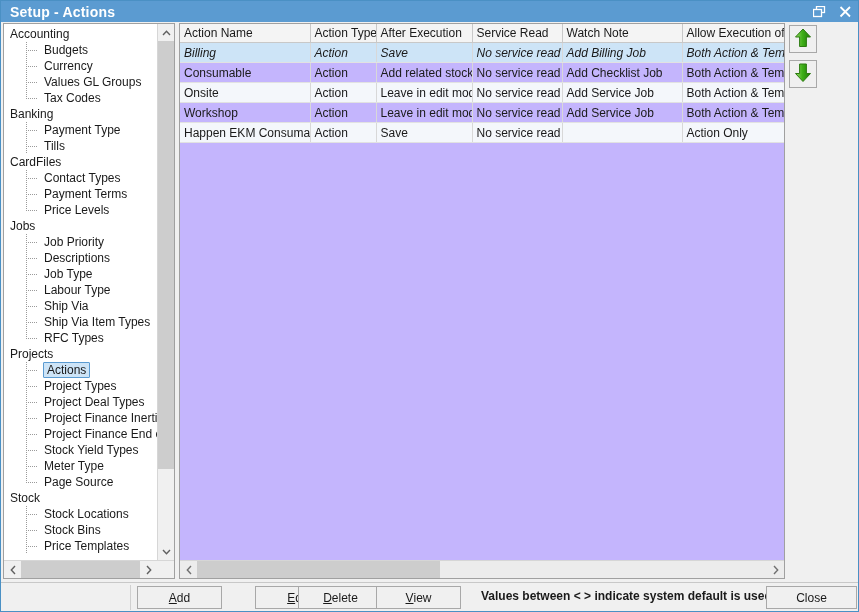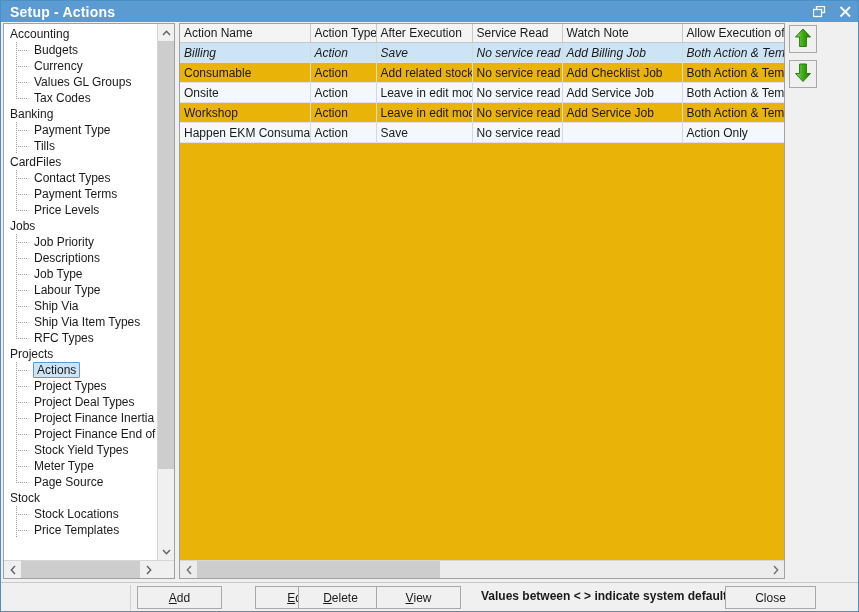"Action Name" .grid-inner { background: #eab308 -> #c4b5fd }
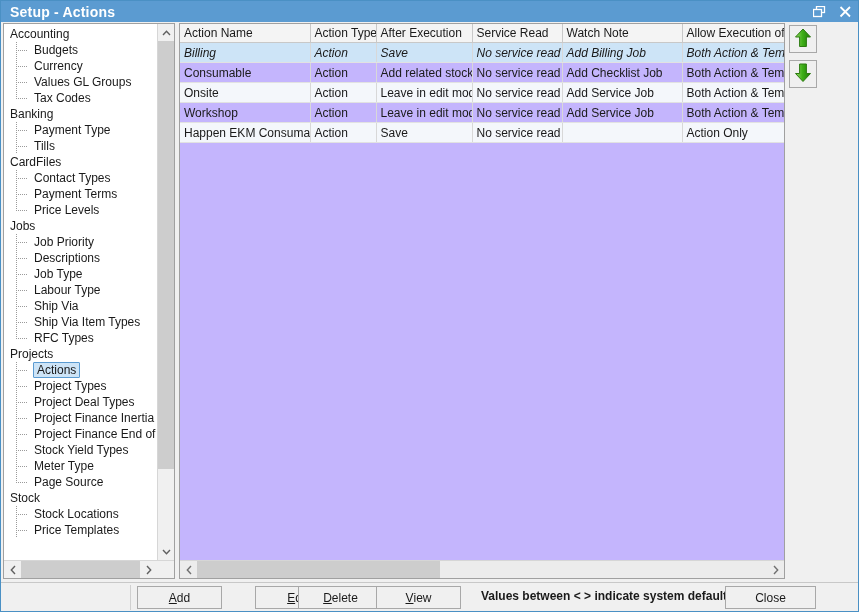"Budgets" .tree-node.child { padding-left: 10px -> 20px }
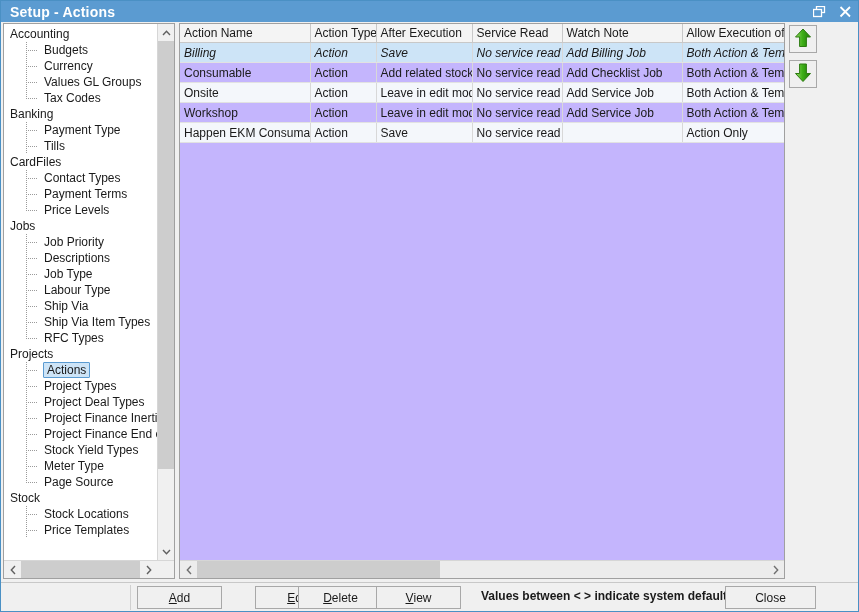"Stock Bins" div.tree-node { html: none -> <div> <span></span> <span>Stock Bins</span> </div> }
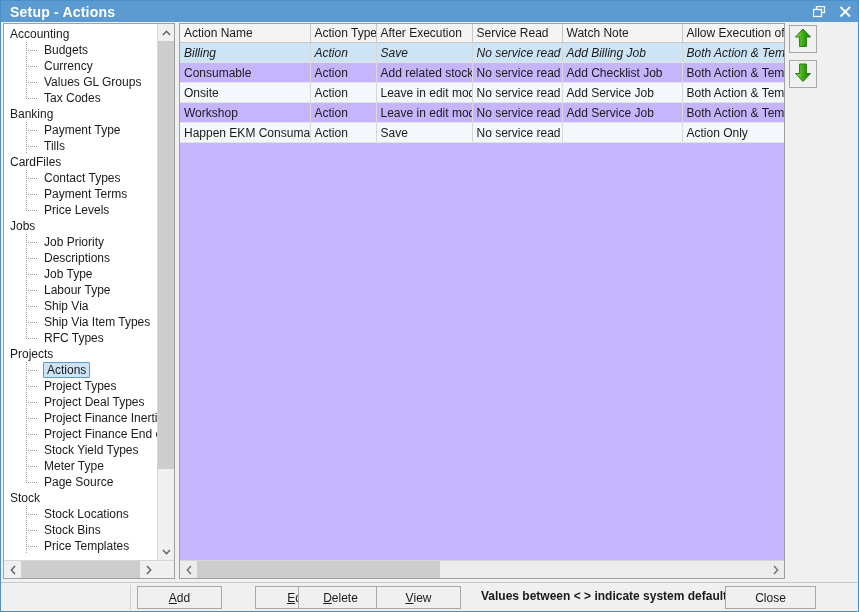"Close" #btn-close { left: 724px -> 765px }
